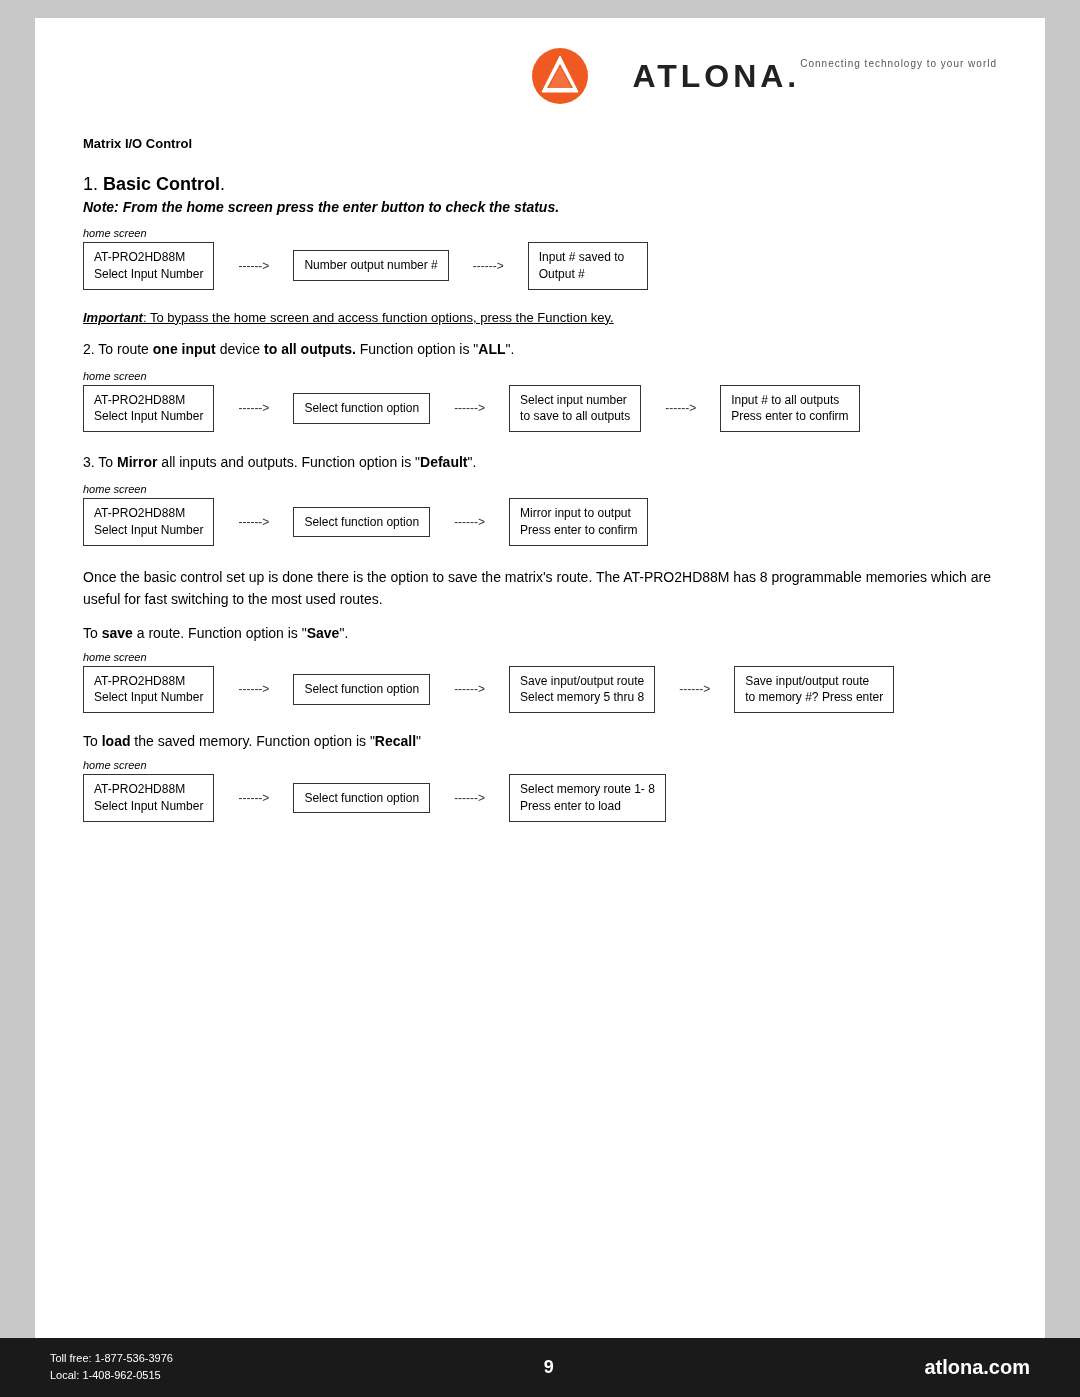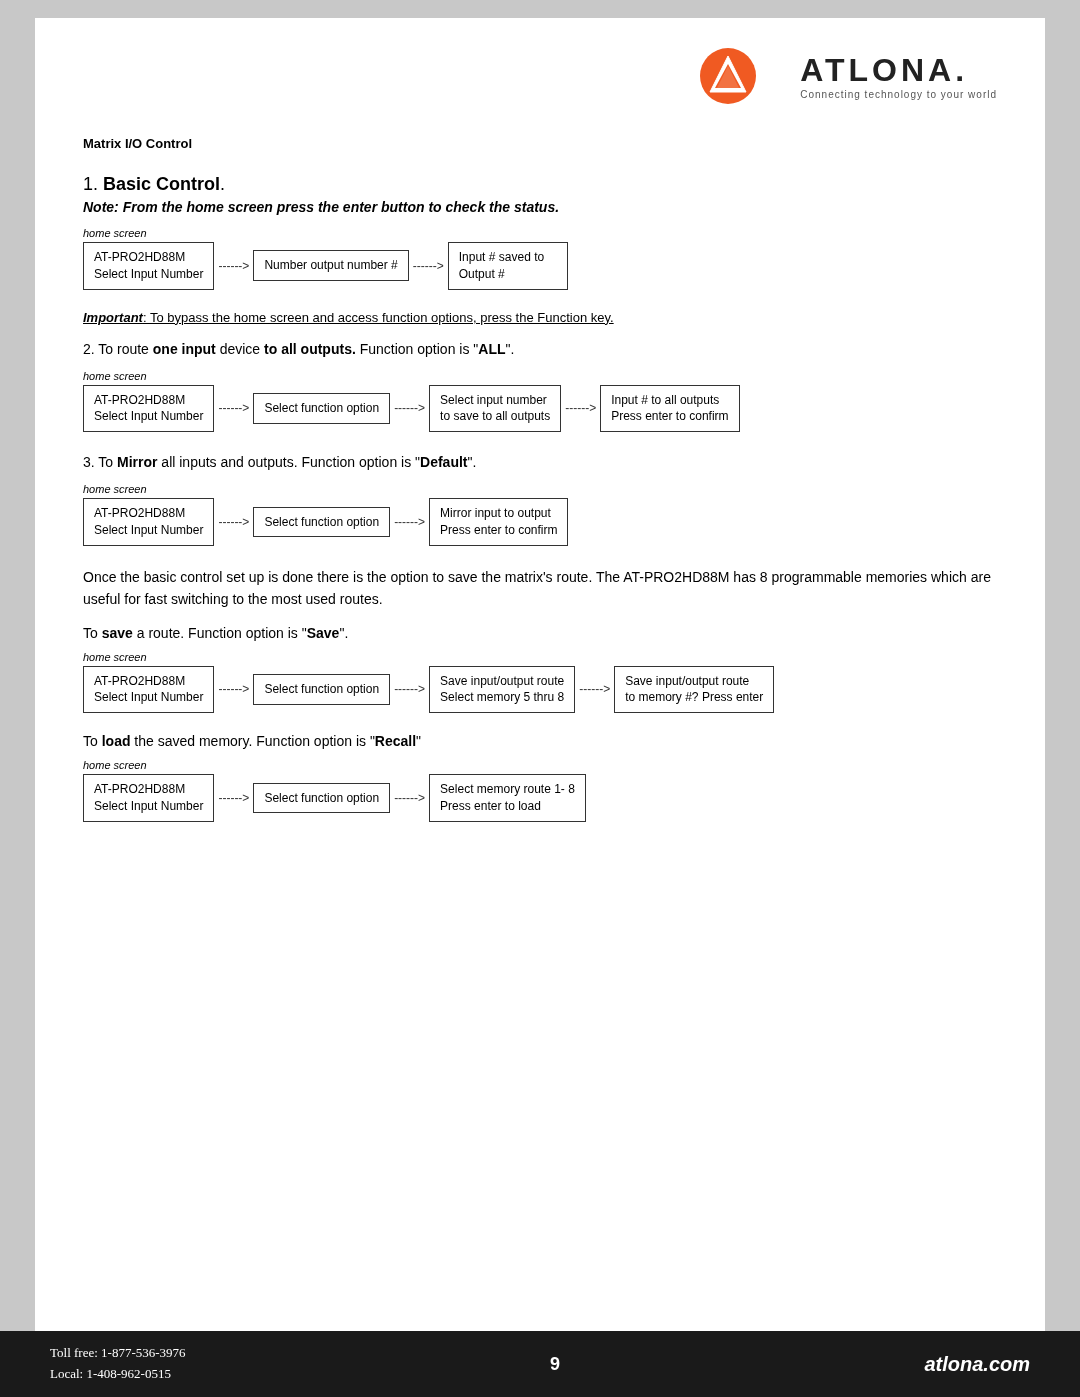"ATLONA." .logo-text { flex-direction: column -> row }
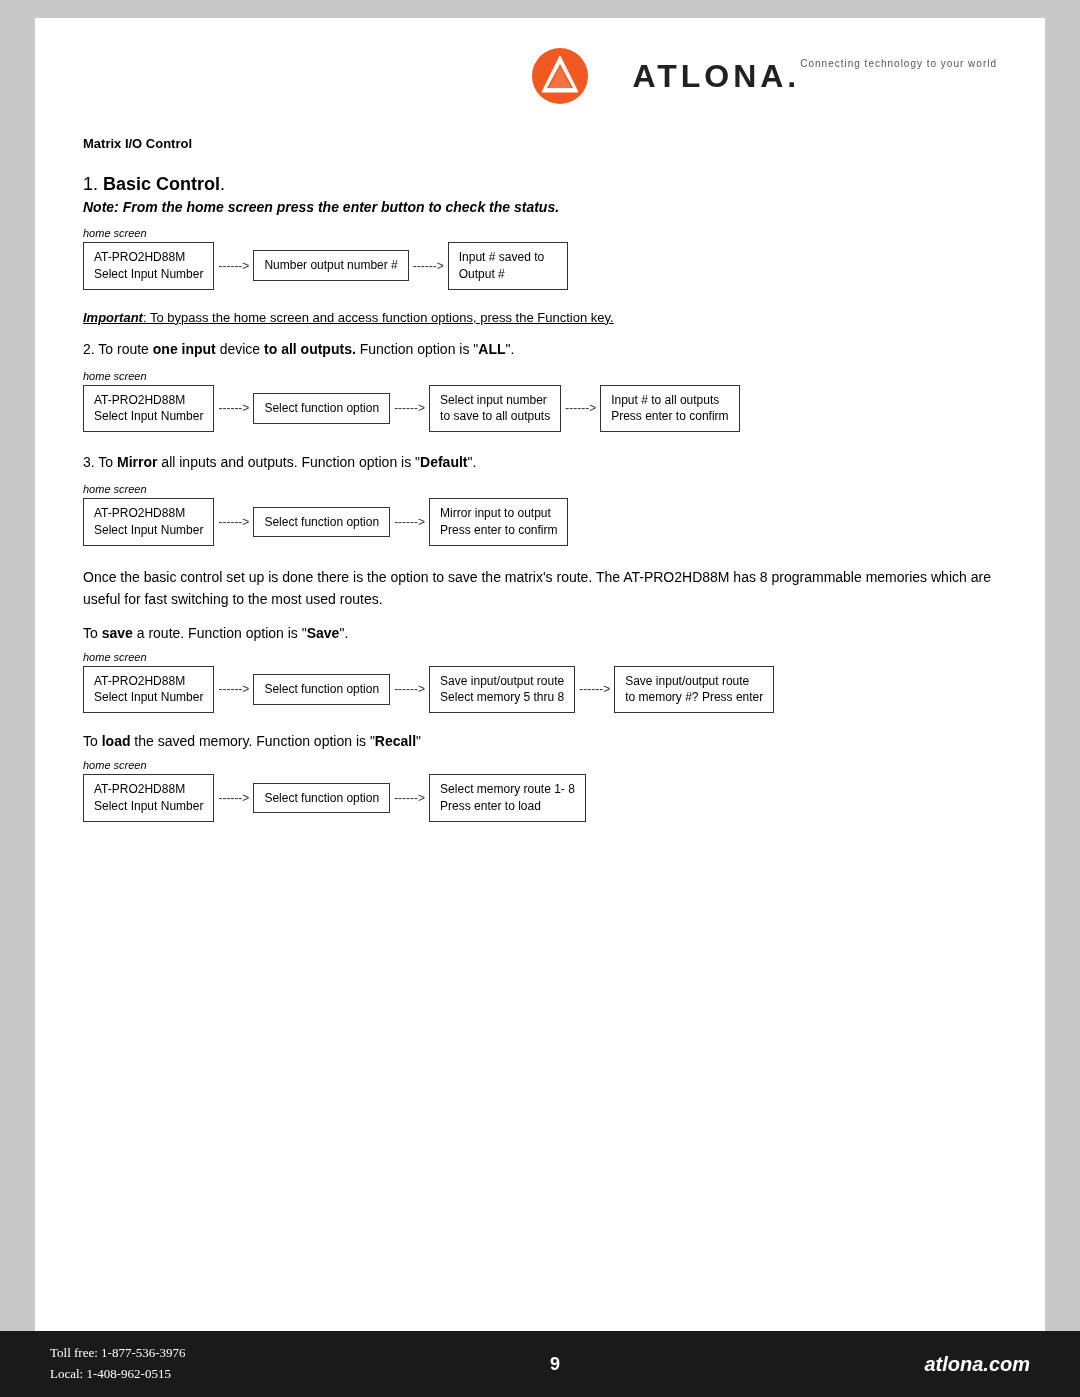"AT-PRO2HD88M" .flow-diagram { gap: 4px -> 24px }
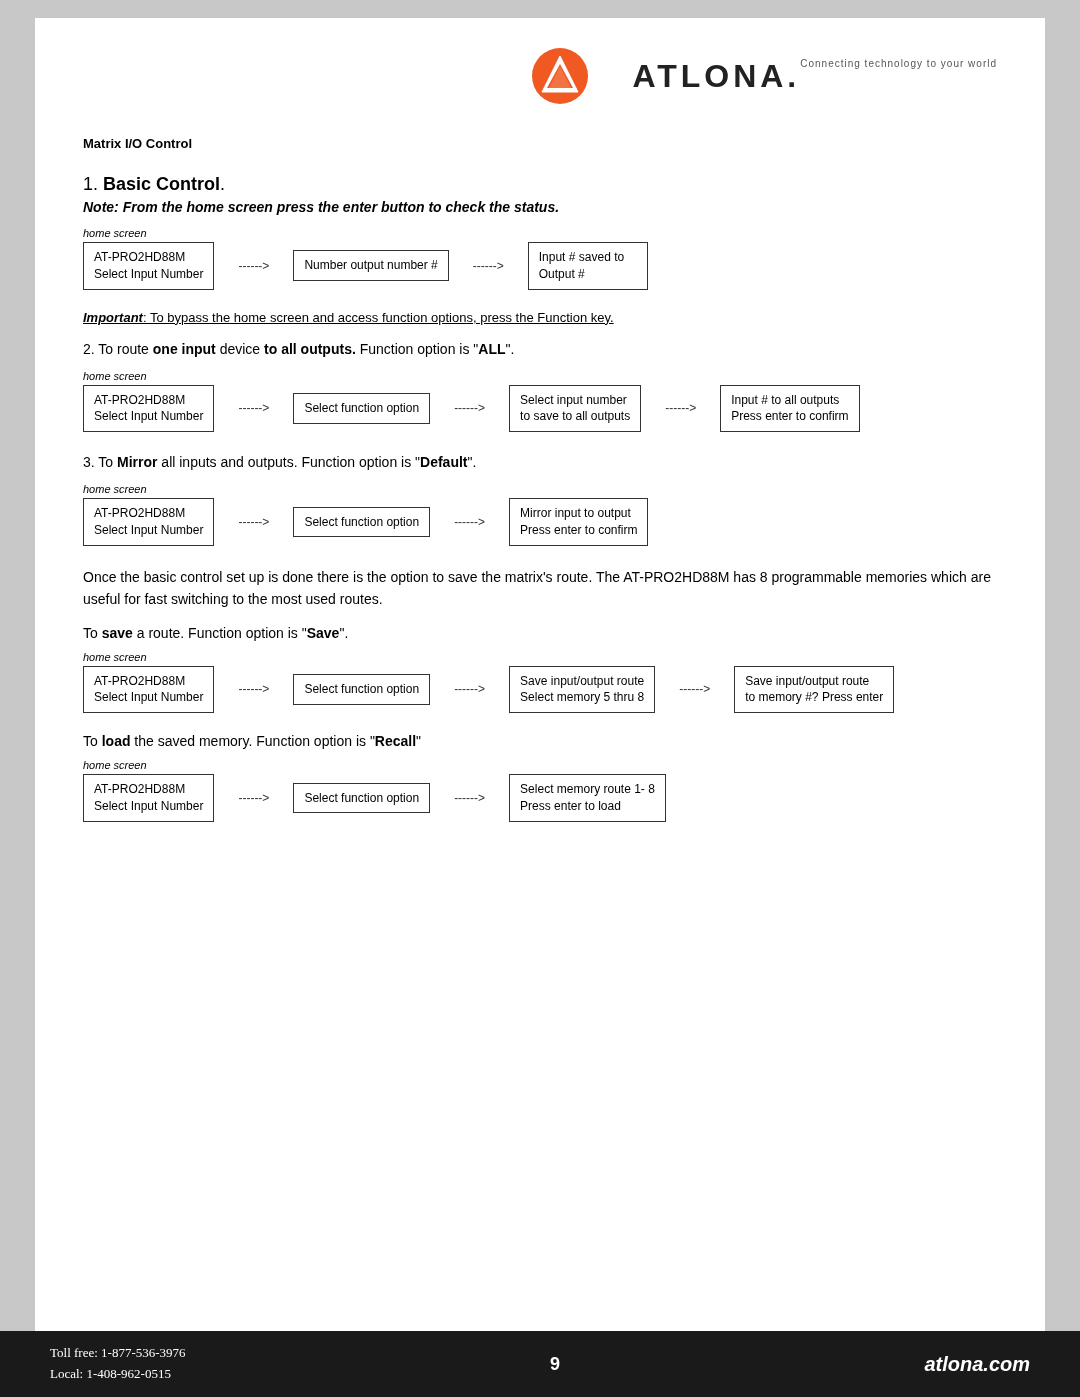"Toll free: 1-877-536-3976" .footer-left { font-family: Liberation Serif, serif -> none; font-size: 13px -> 11px }
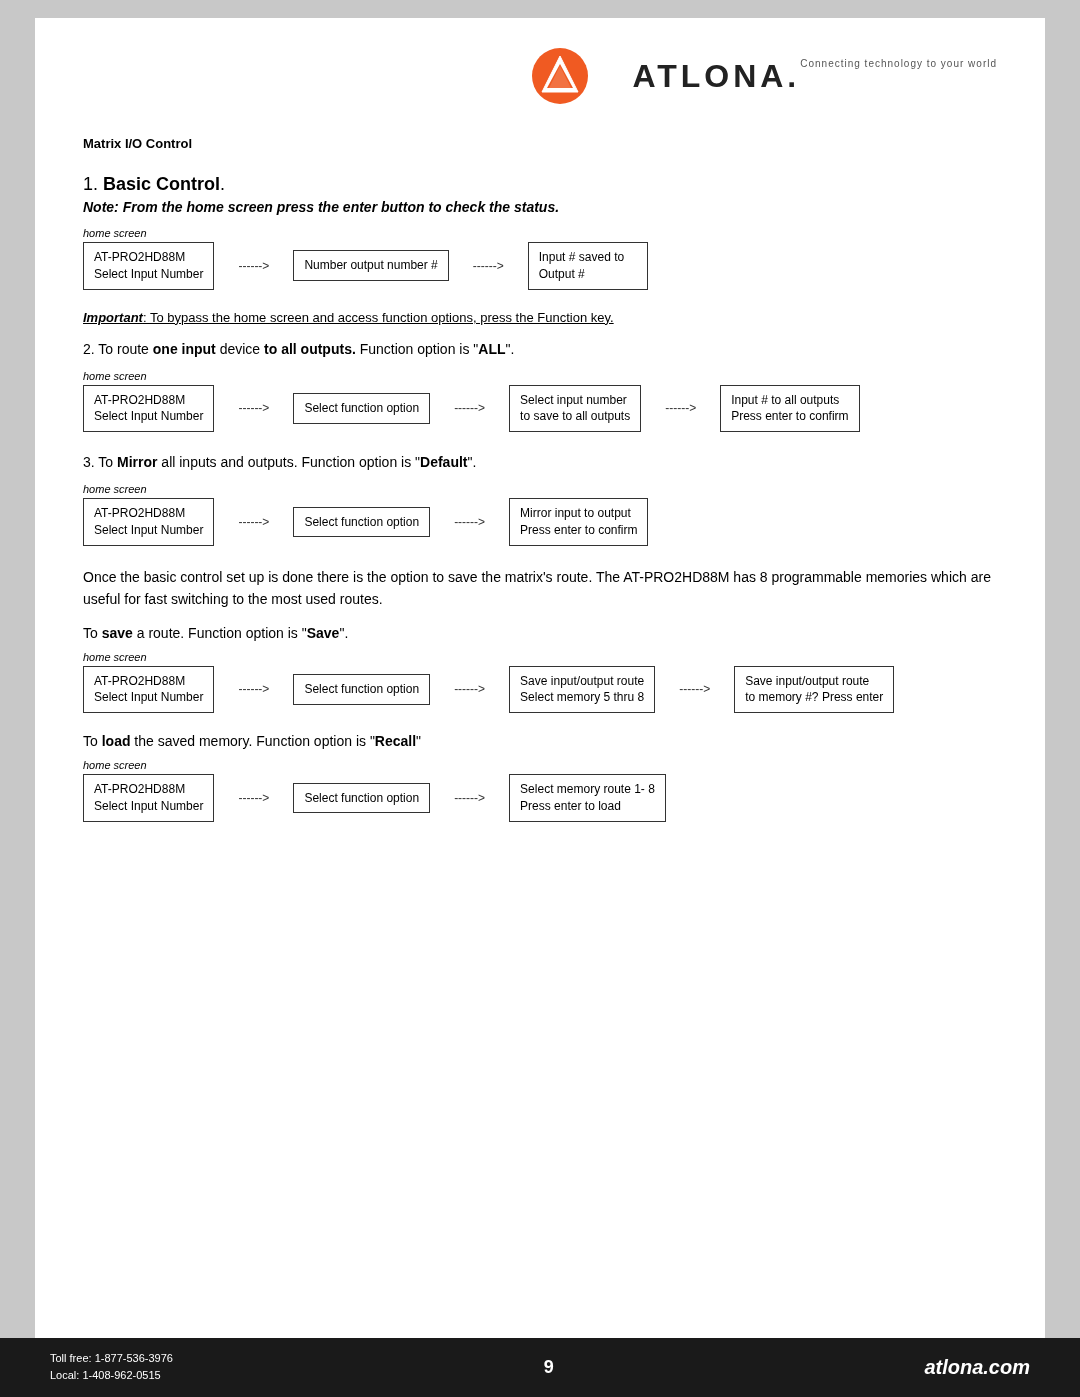"atlona.com" .footer-right { font-style: italic -> none }
